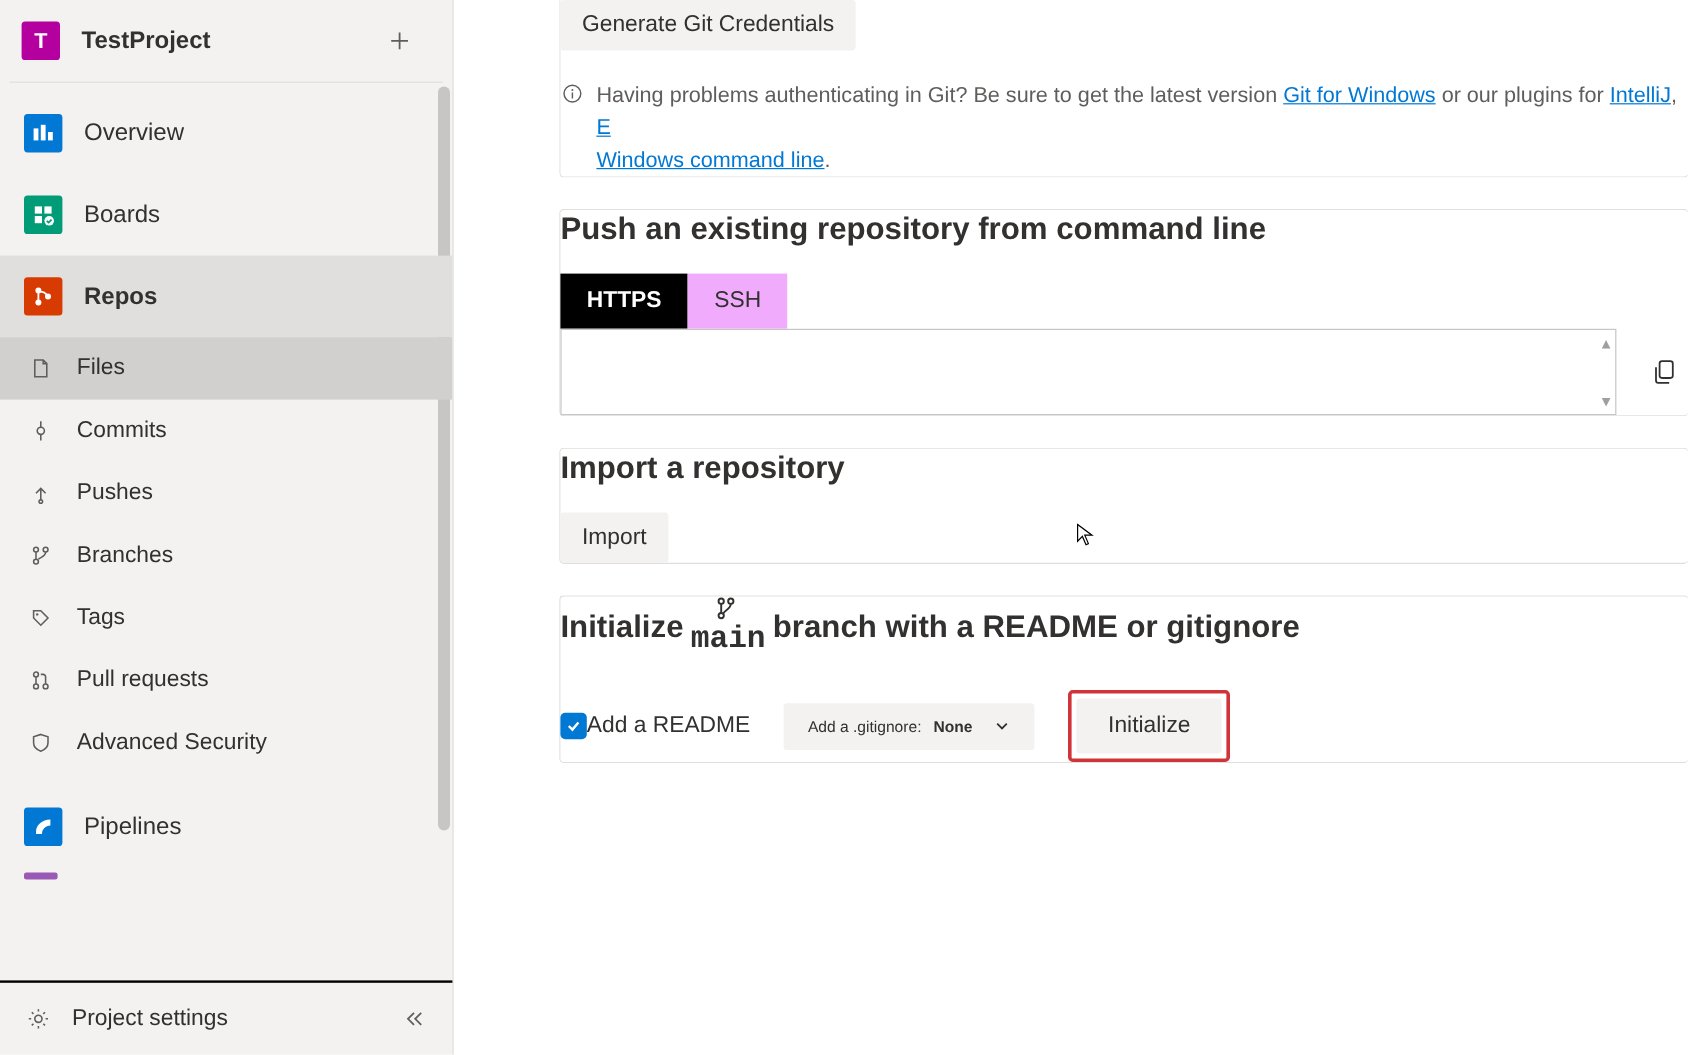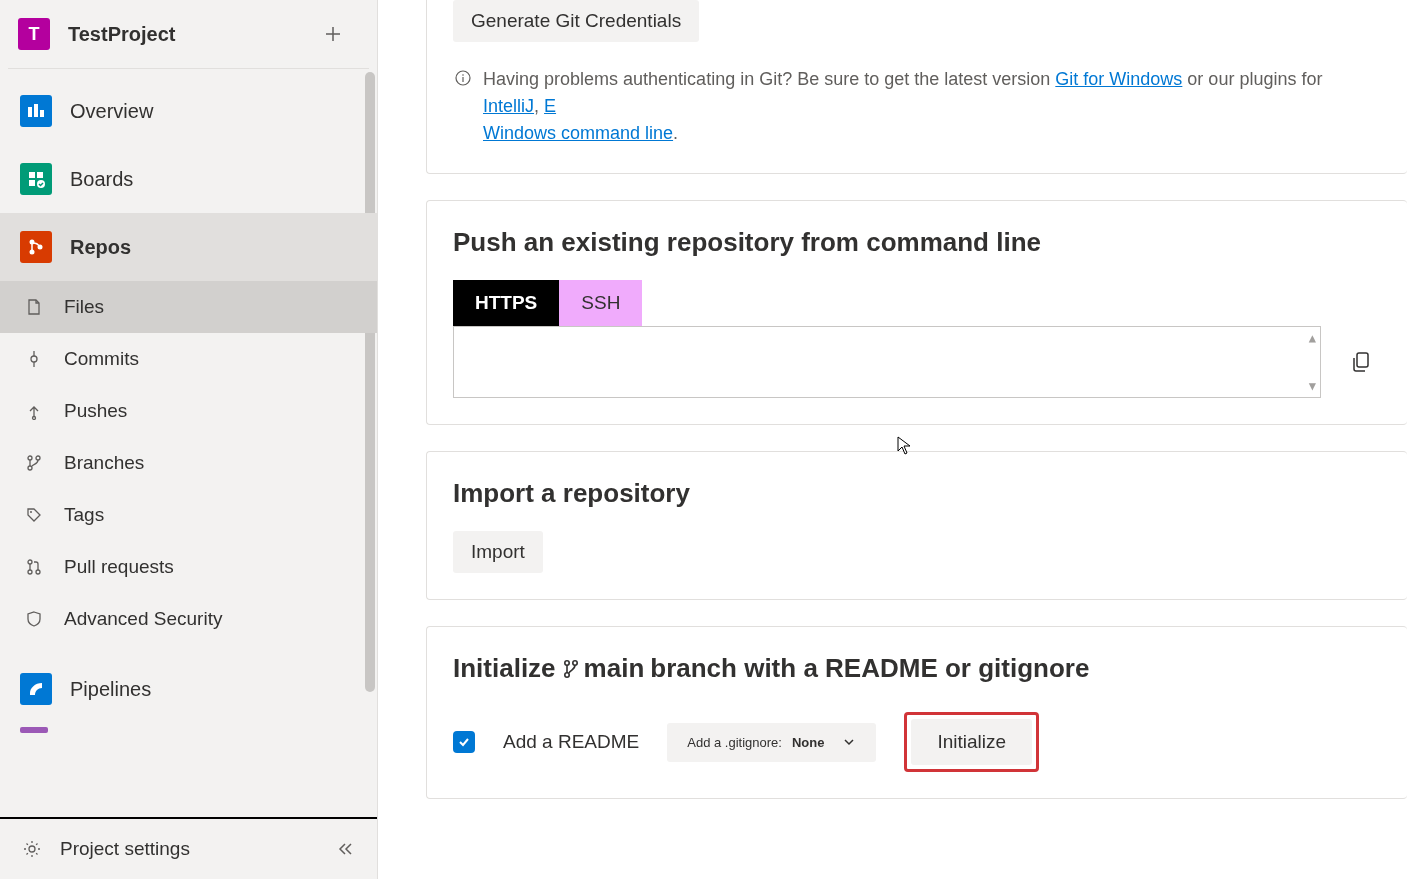"Generate Git Credentials" .card { margin-left: none -> 40px; padding: 26px -> none }
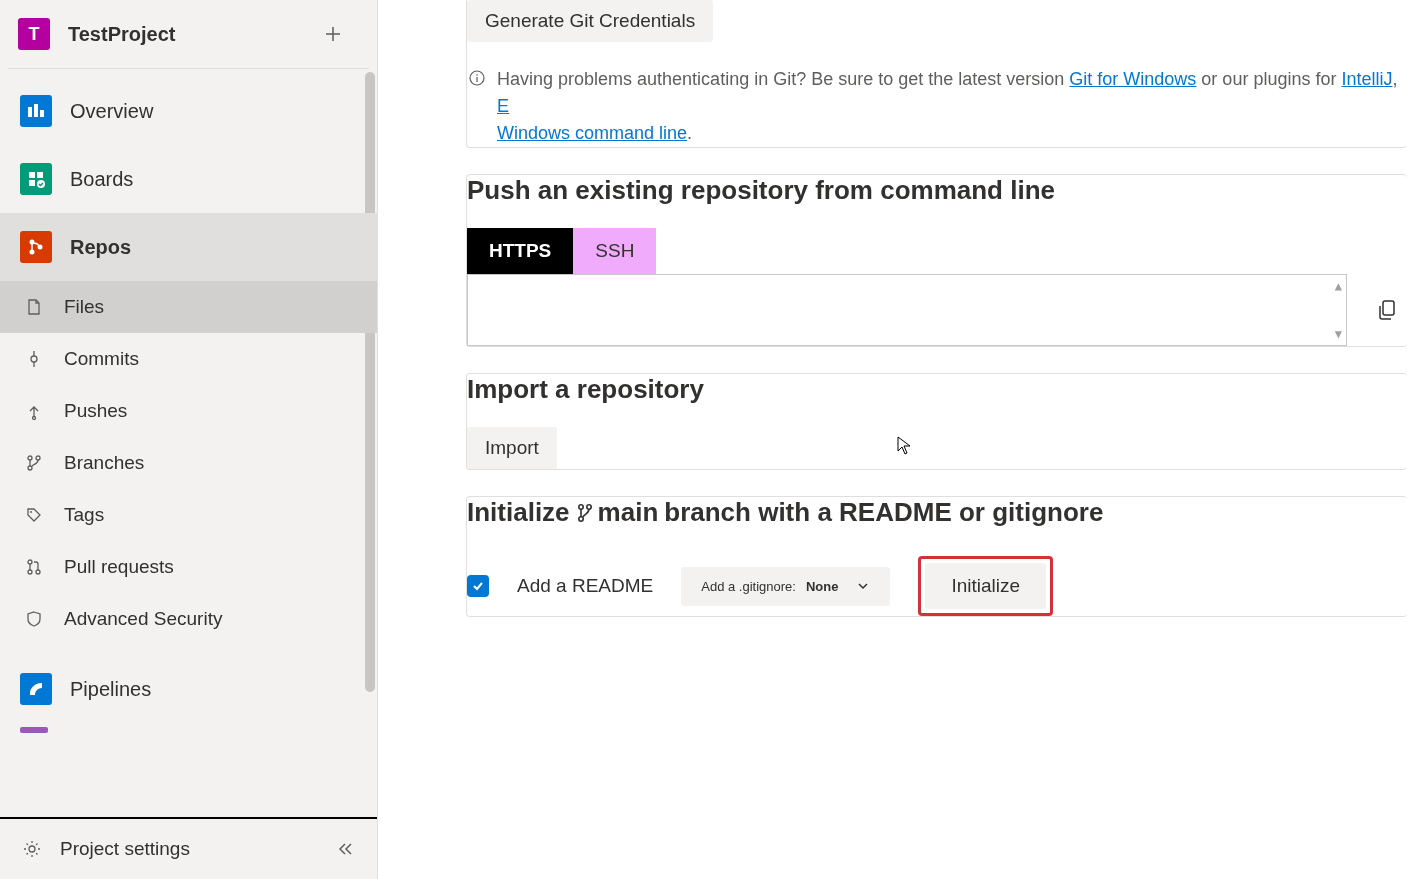"main" .branch-chip { flex-direction: none -> column; font-family: Liberation Sans, sans-serif -> Liberation Mono, monospace }
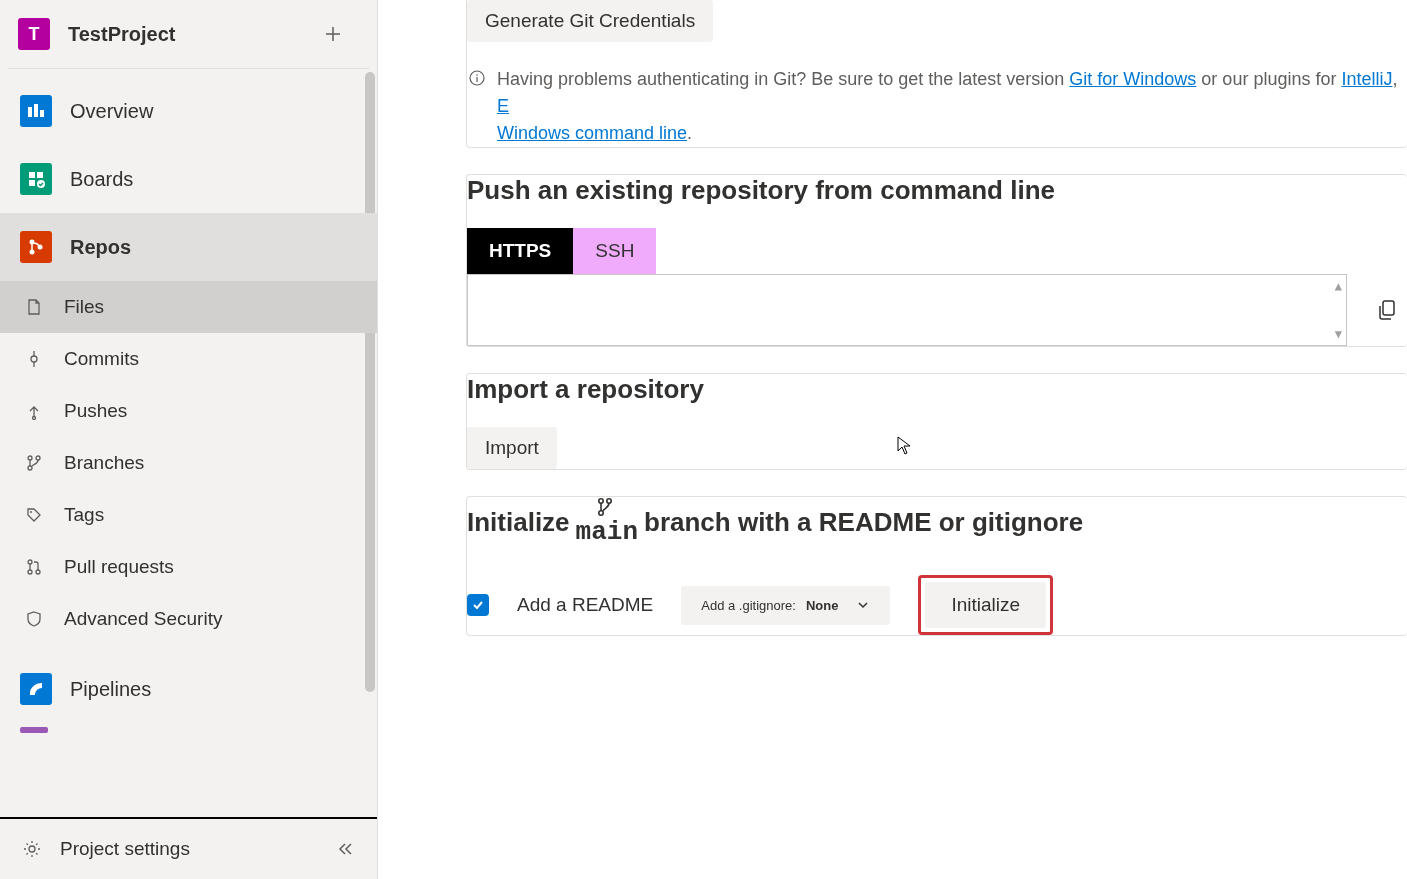"Add a README" .checkbox-row { gap: 28px -> 0 }
